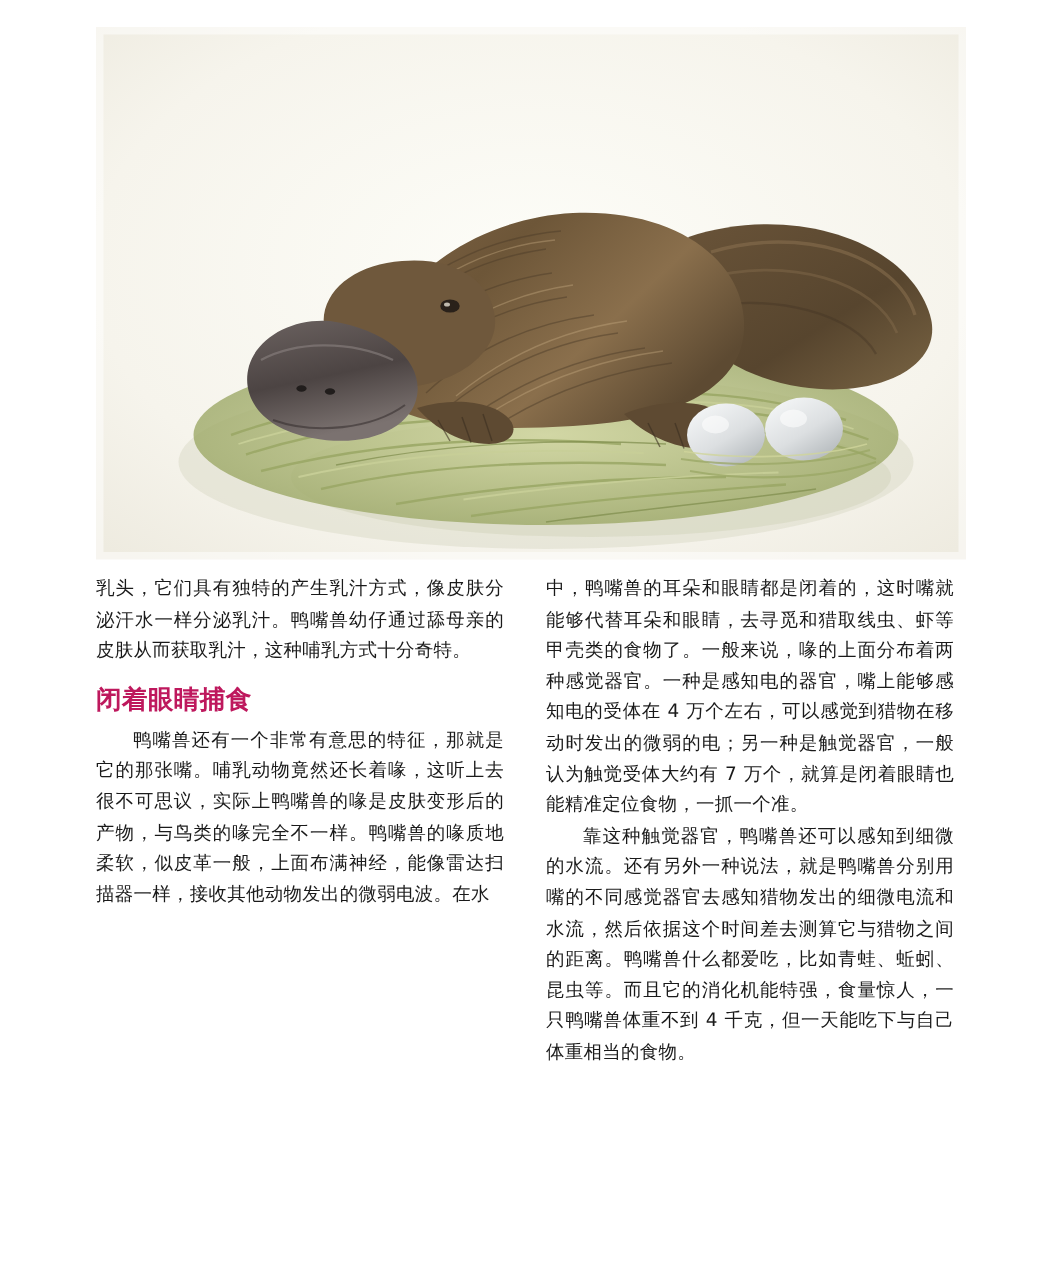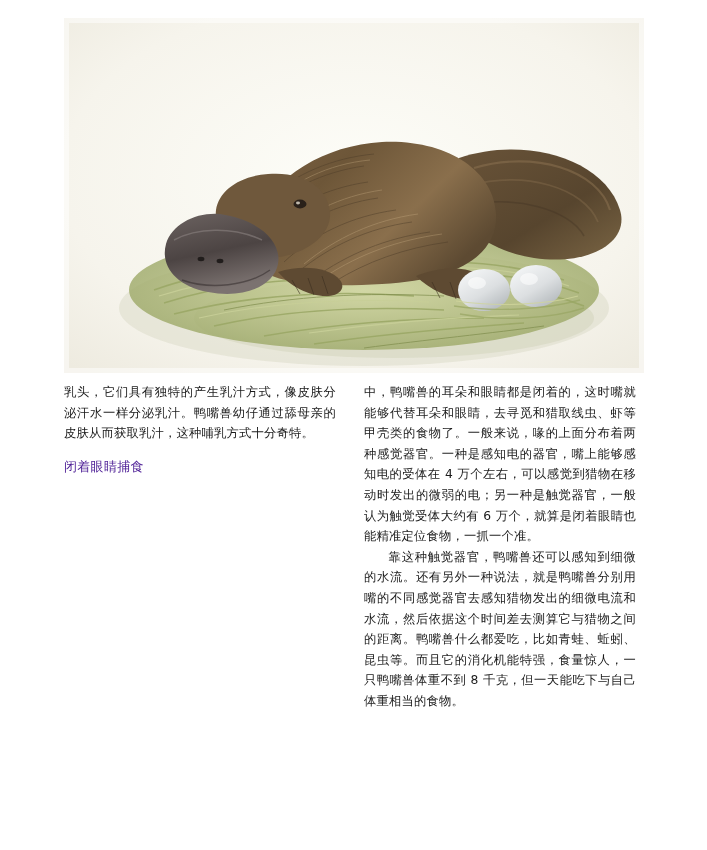"中，鸭嘴兽的耳朵和眼睛都是闭着的，这时嘴就能够代替耳朵和眼睛，去寻觅和猎取线虫、" p { text: 6 -> 7 }
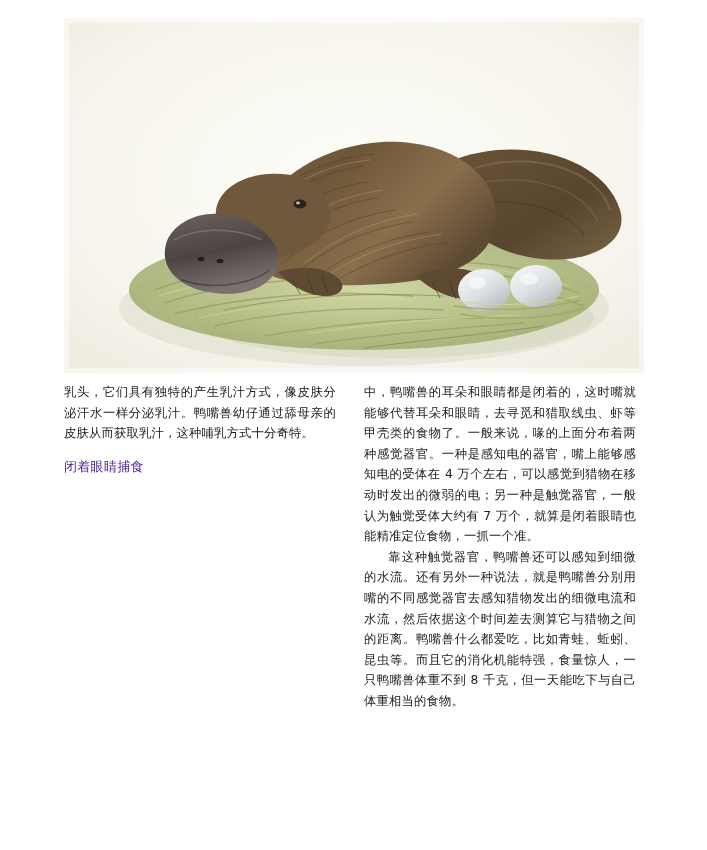"闭着眼睛捕食" .col h3 { color: #4c1d95 -> #be185d; font-size: 13px -> 17px; font-weight: normal -> bold }
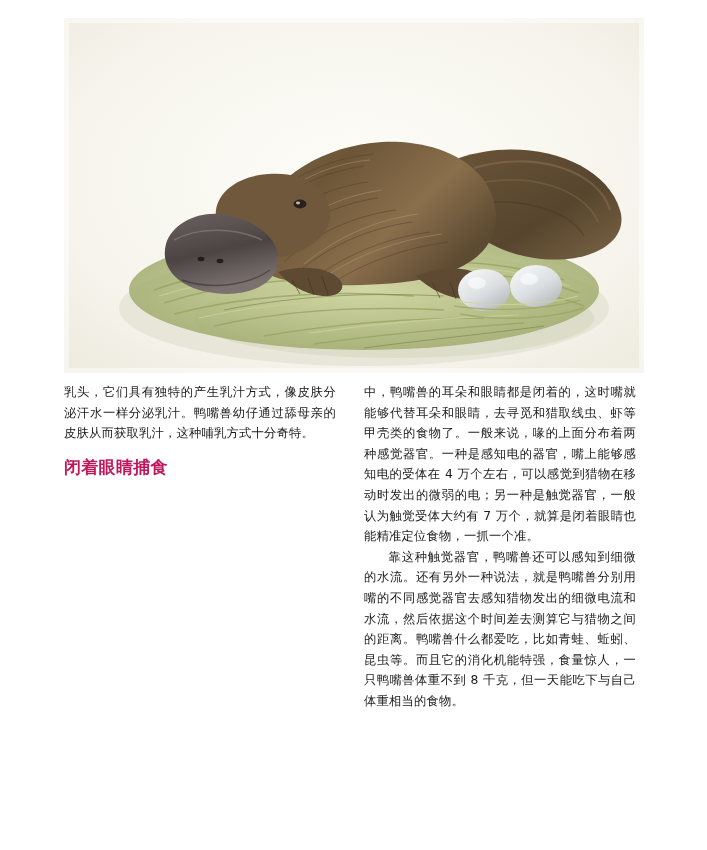"鸭嘴兽还有一个非常有意思的特征，那就是它的那张嘴。哺乳动物竟然还长着喙，这听上去" p.indent { html: none -> <p>鸭嘴兽还有一个非常有意思的特征，那就是它的那张嘴。哺乳动物竟然还长着喙，这听上去很不可思议，实际上鸭嘴兽的喙是皮肤变形后的产物，与鸟类的喙完全不一样。鸭嘴兽的喙质地柔软，似皮革一般，上面布满神经，能像雷达扫描器一样，接收其他动物发出的微弱电波。在水</p> }
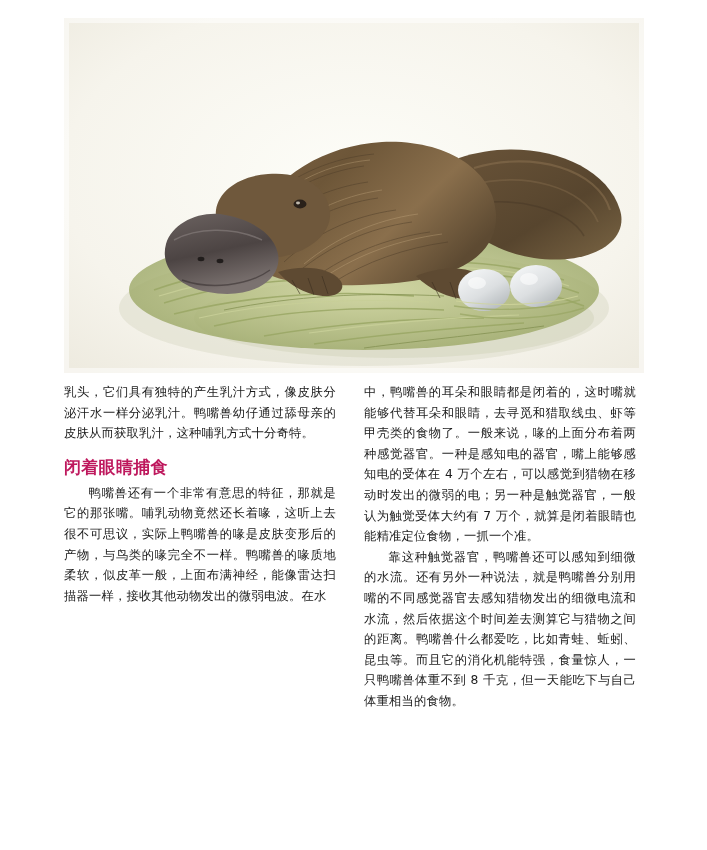"靠这种触觉器官，鸭嘴兽还可以感知到细微的水流。还有另外一种说法，就是鸭嘴兽分别用" p.indent { text: 8 -> 4 }
